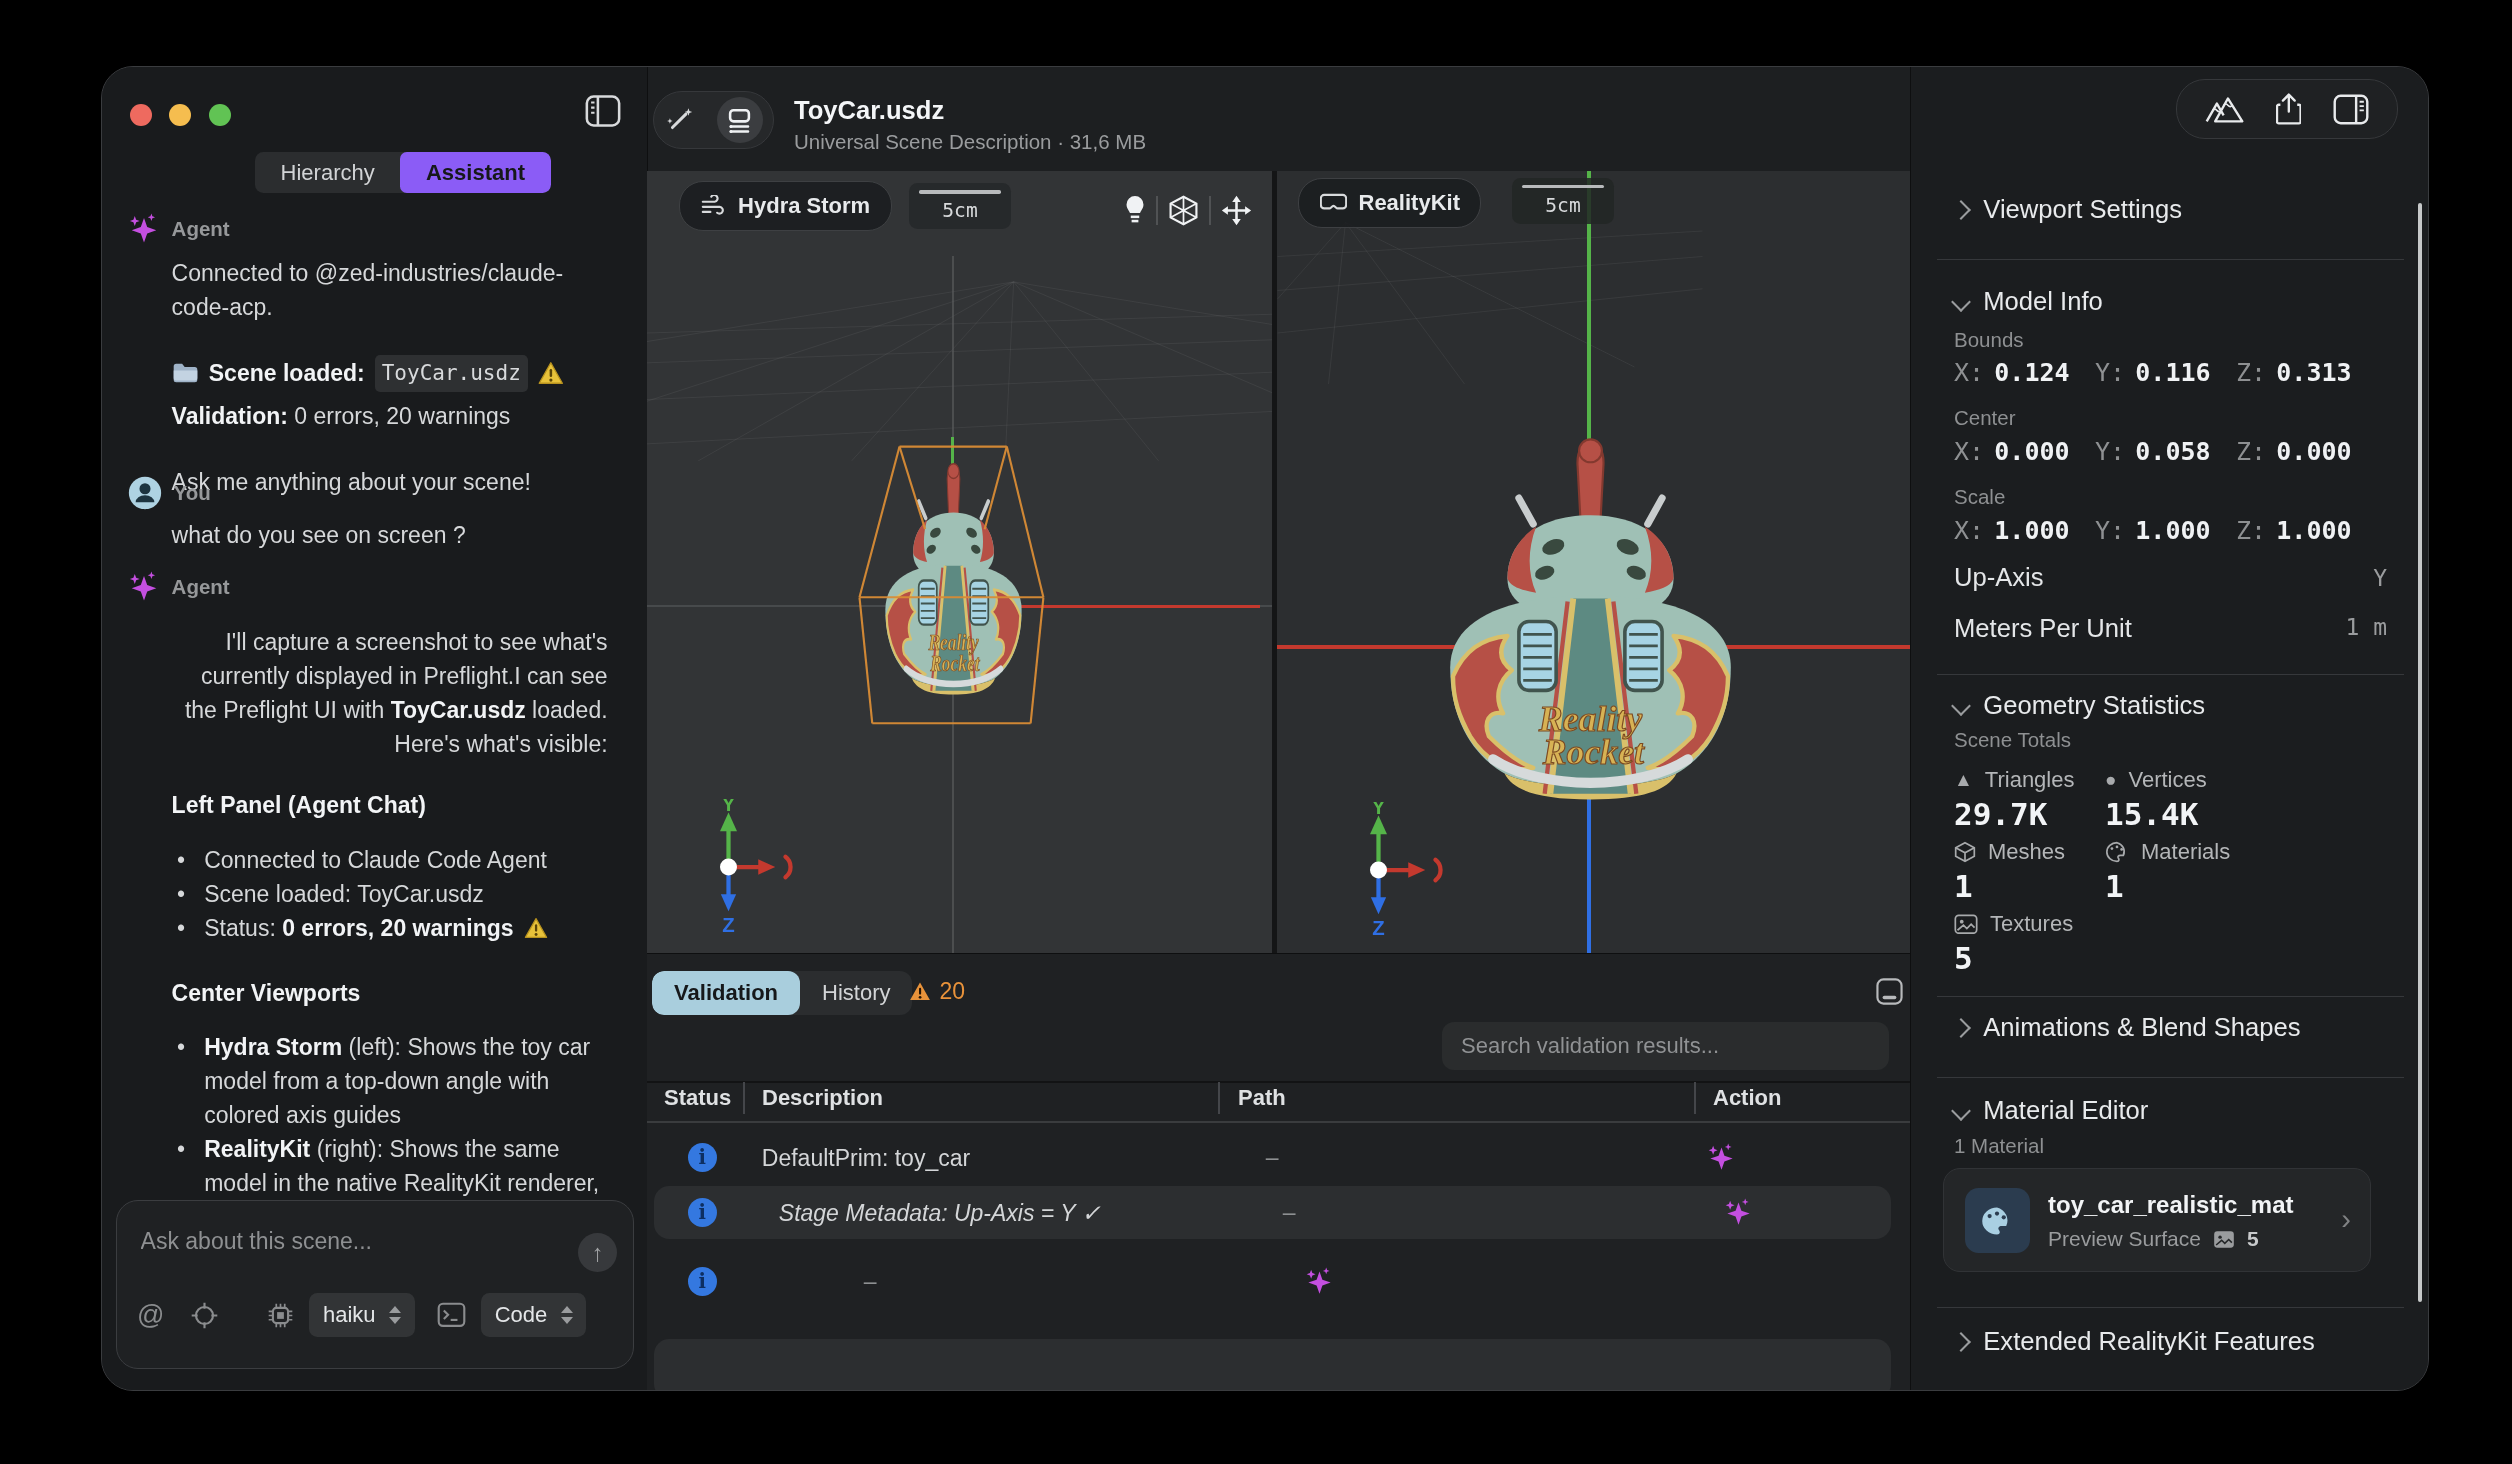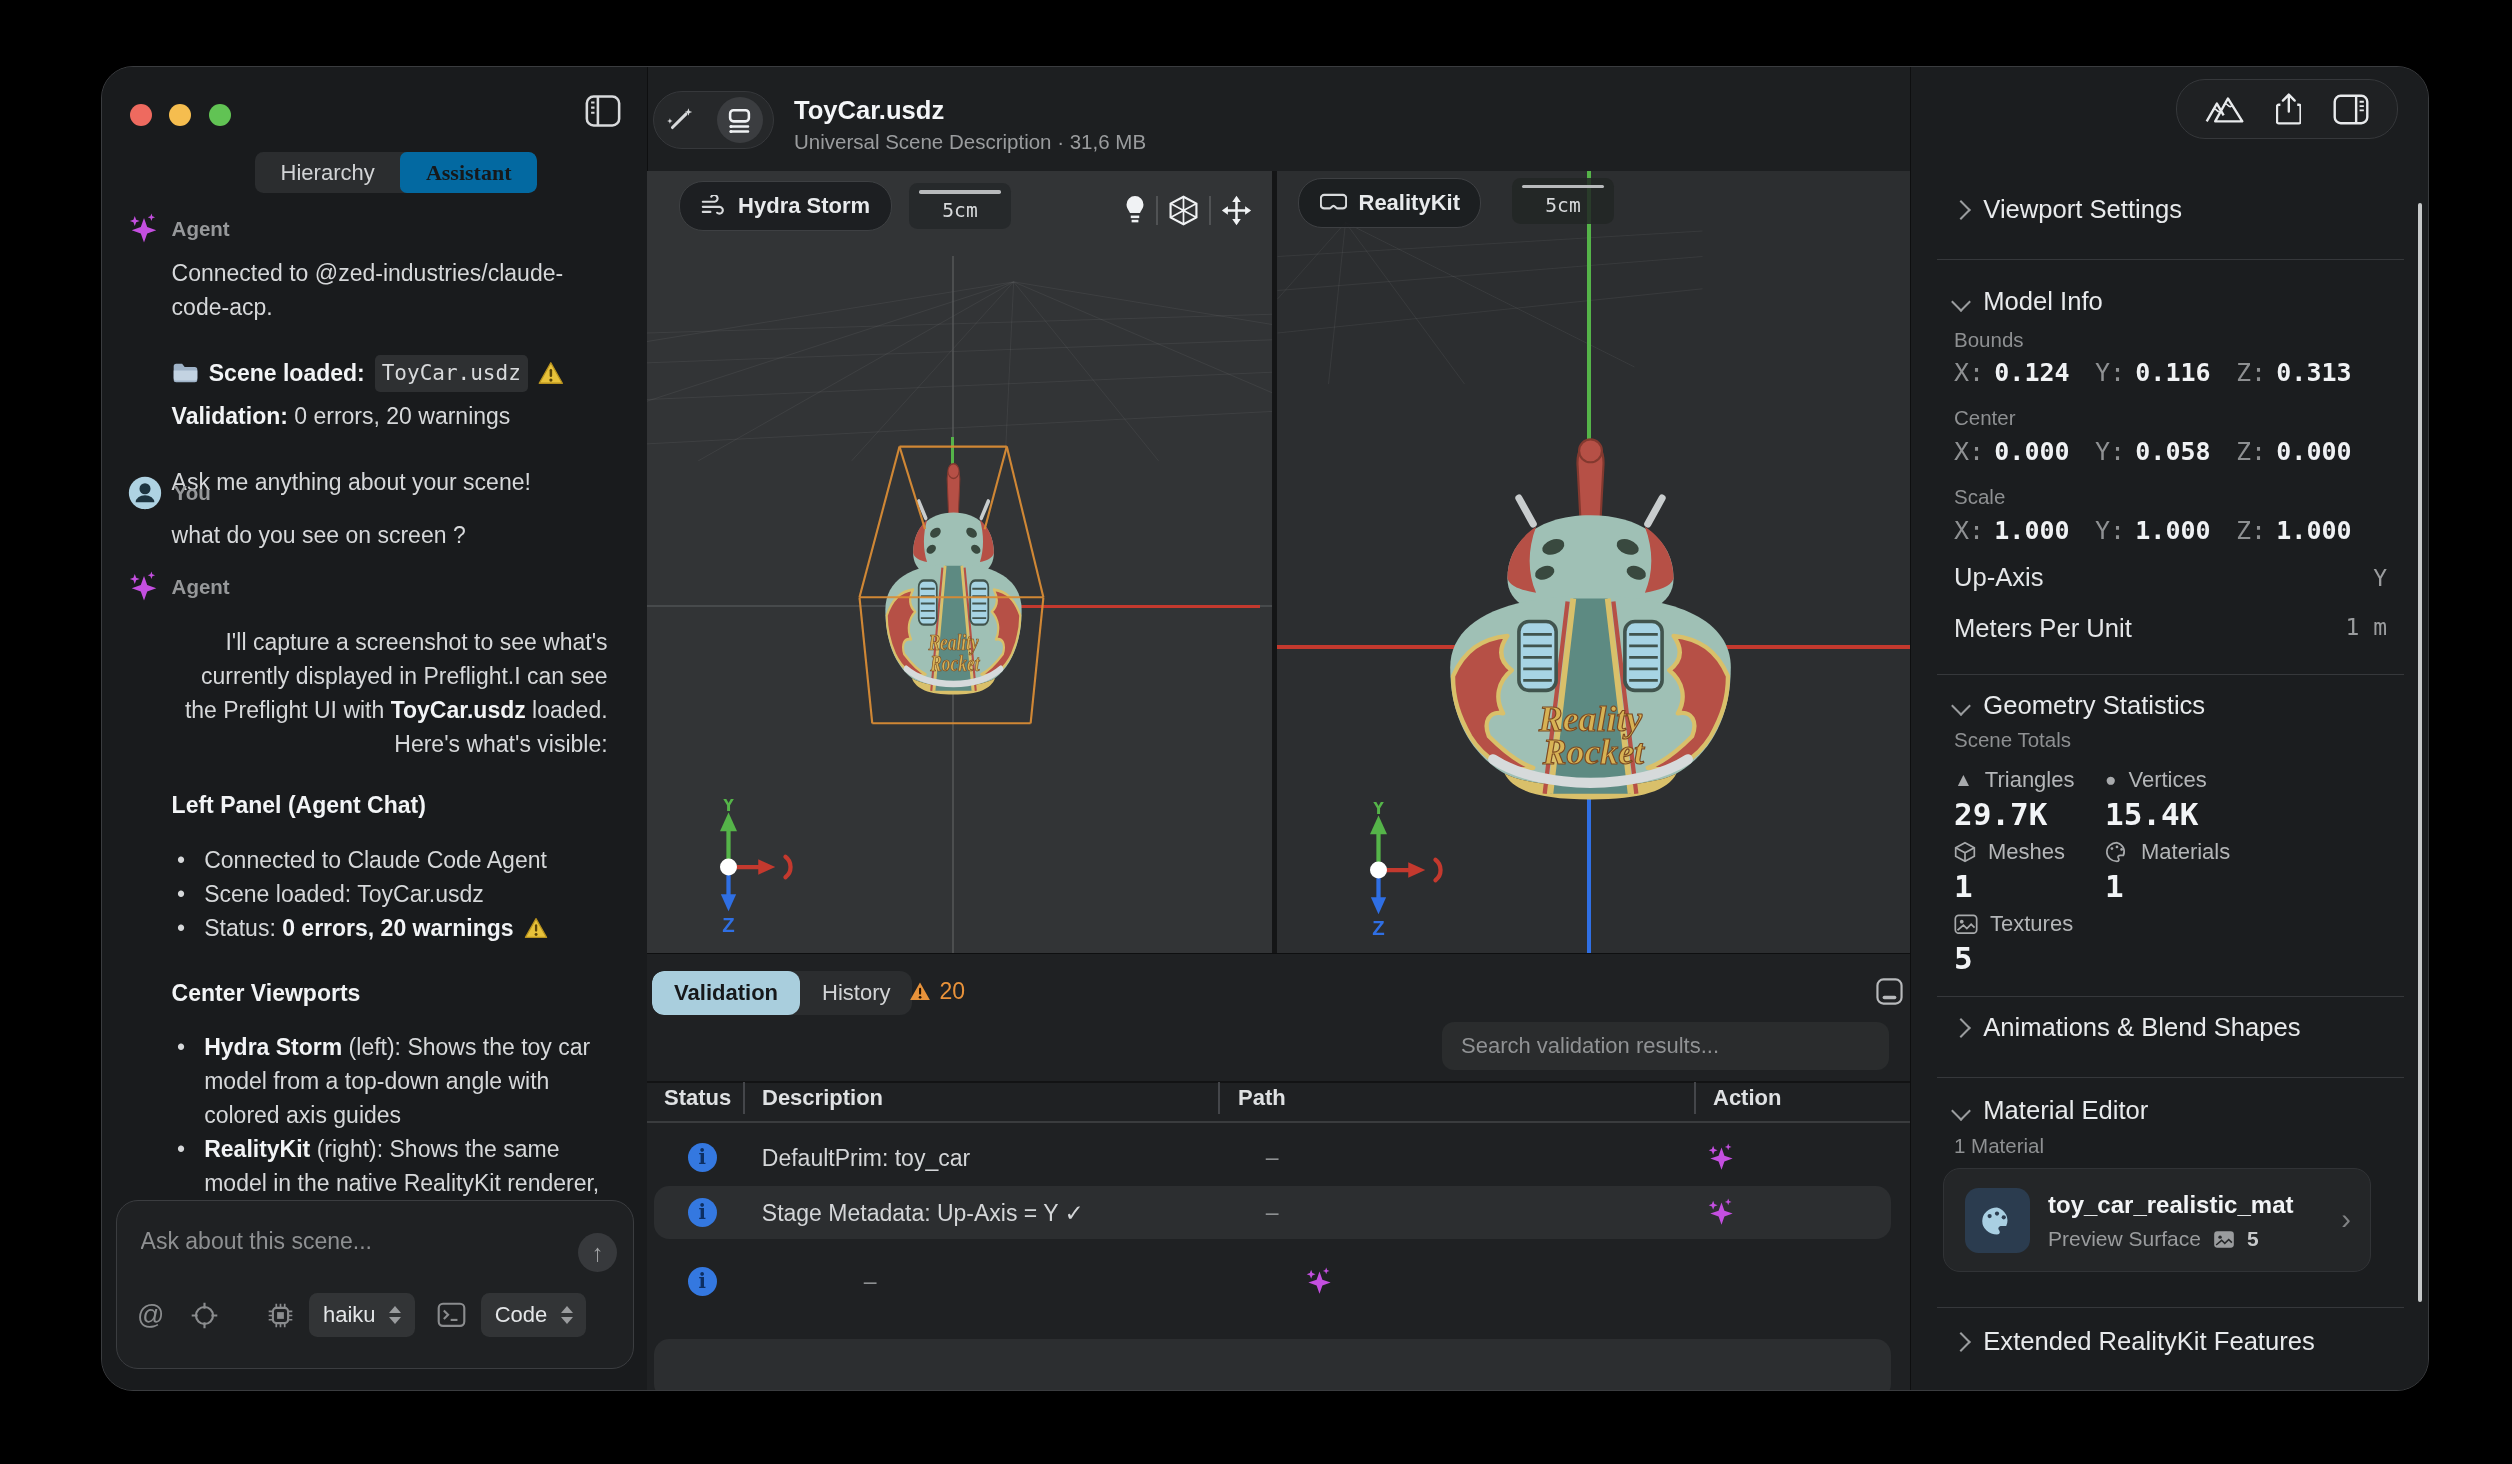"Assistant" .seg .s.on { background: #0369a1 -> #8b5cf6; font-family: Liberation Serif, serif -> none }
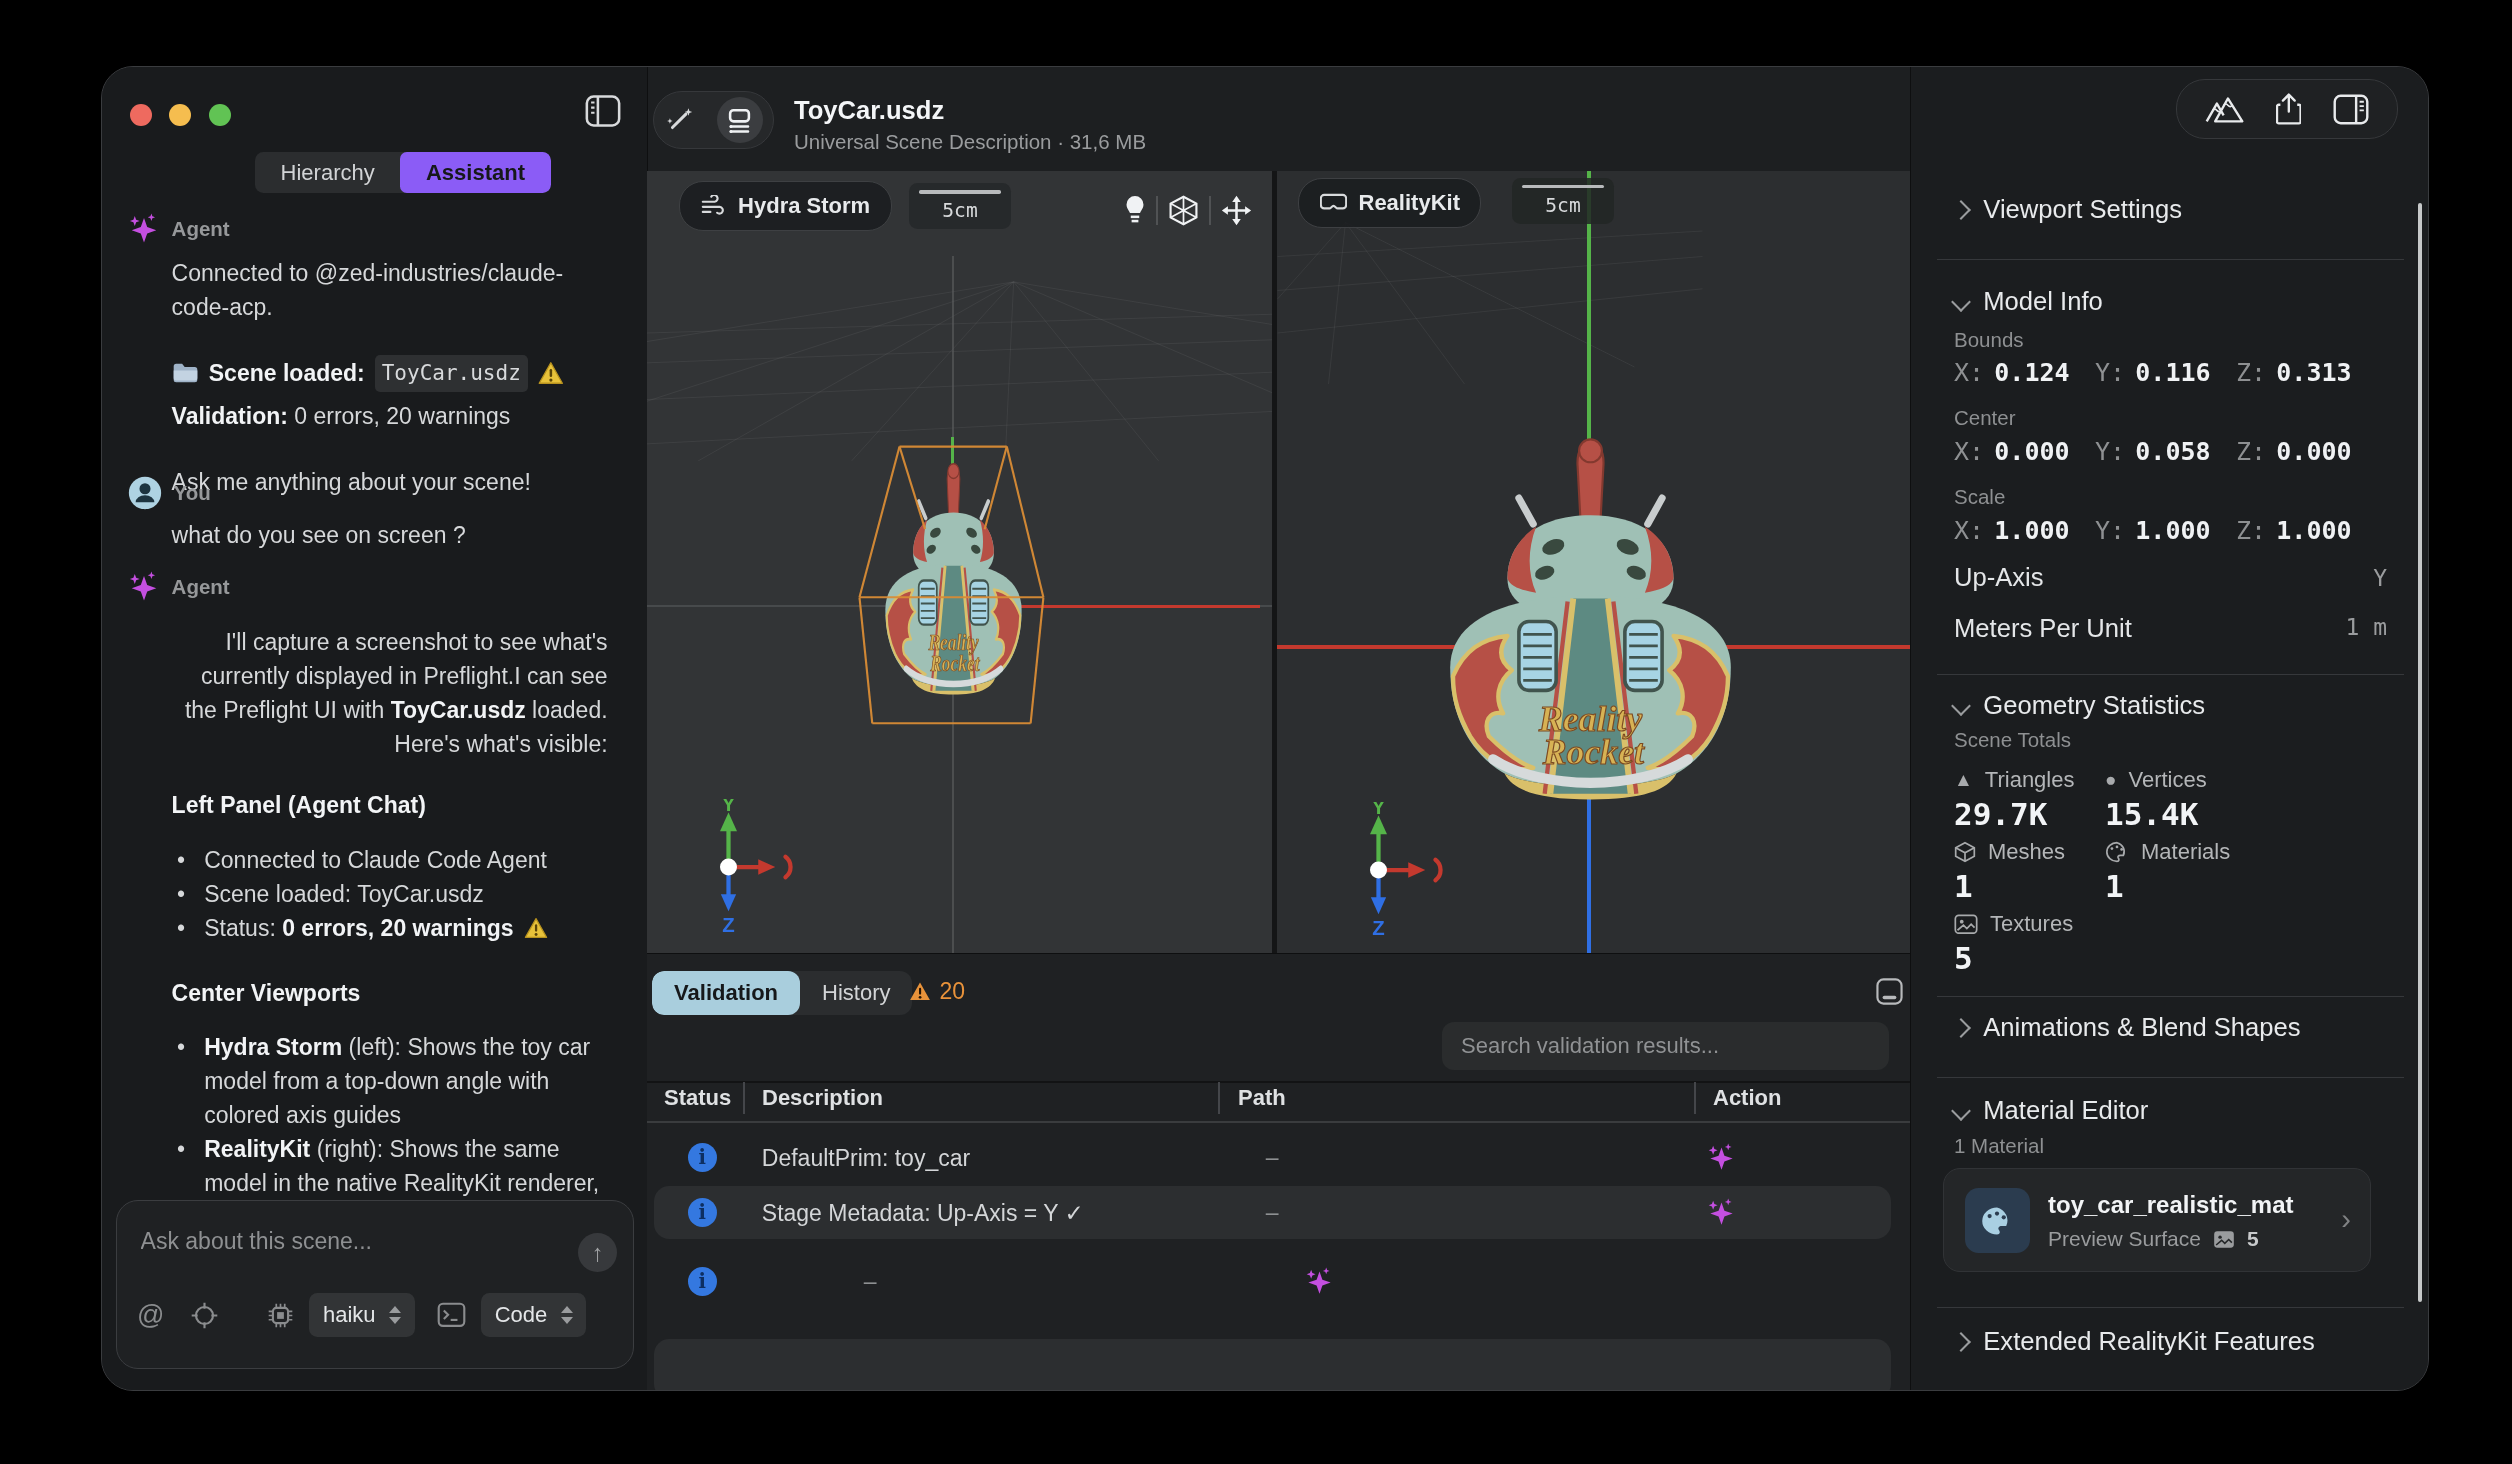"Stage Metadata: Up-Axis = Y" span.rtext { font-style: none -> italic; margin-left: 45px -> 62px }
